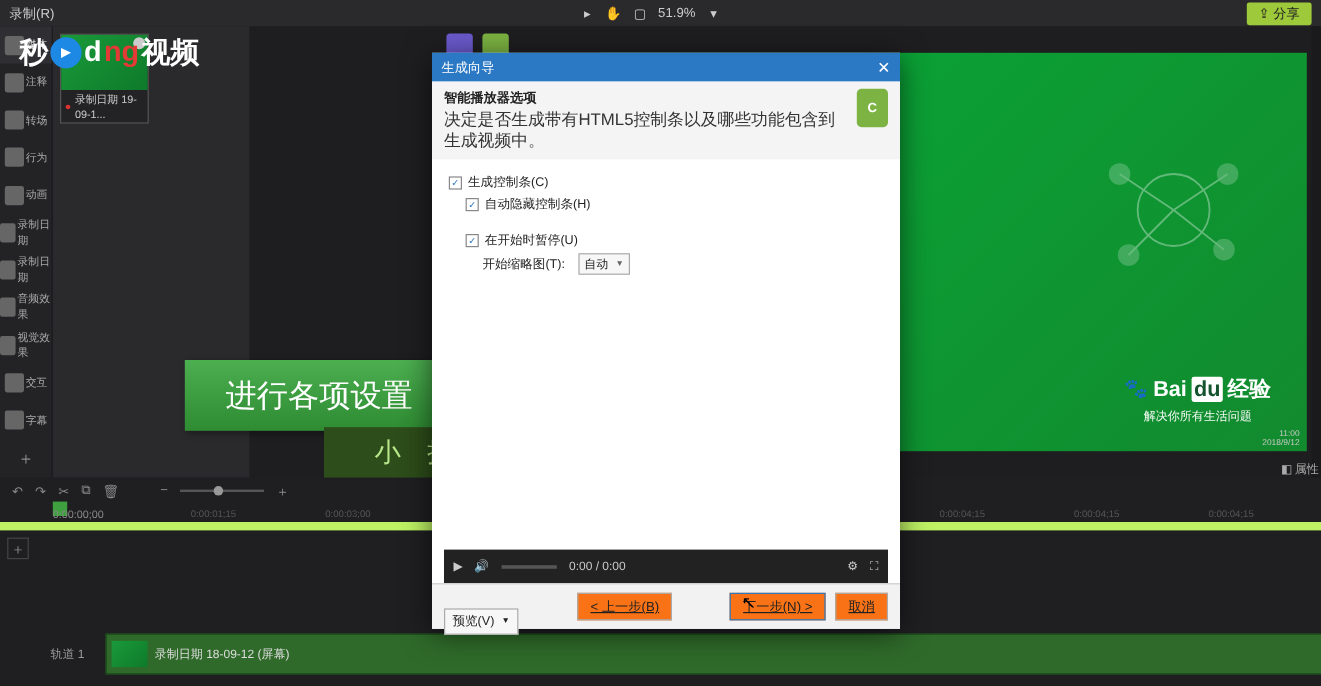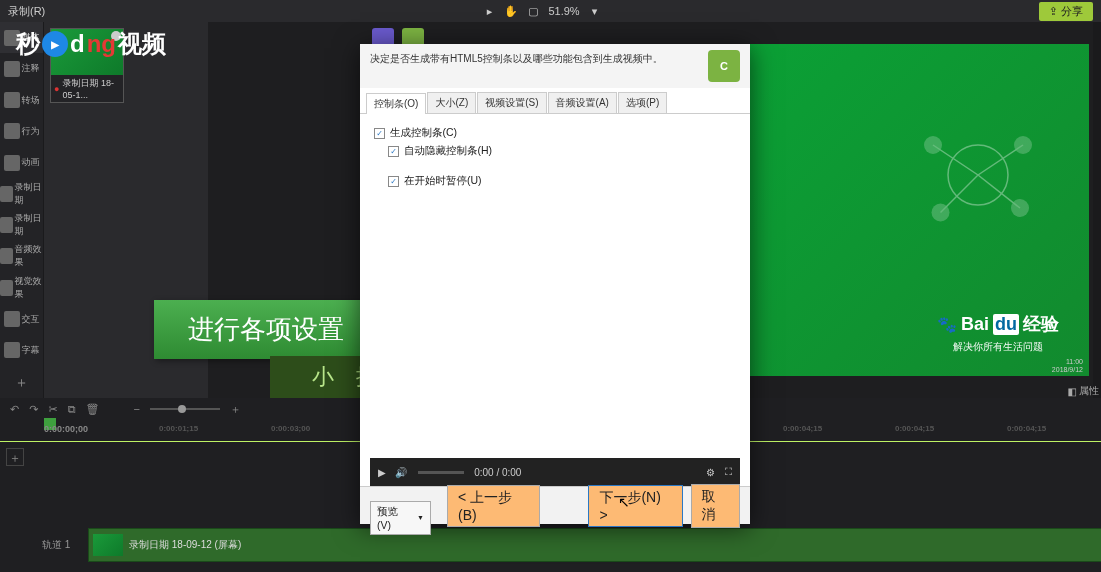"生成向导" div.dlg-titlebar { html: none -> <div> <span>生成向导</span> <span>✕</span> </div> }
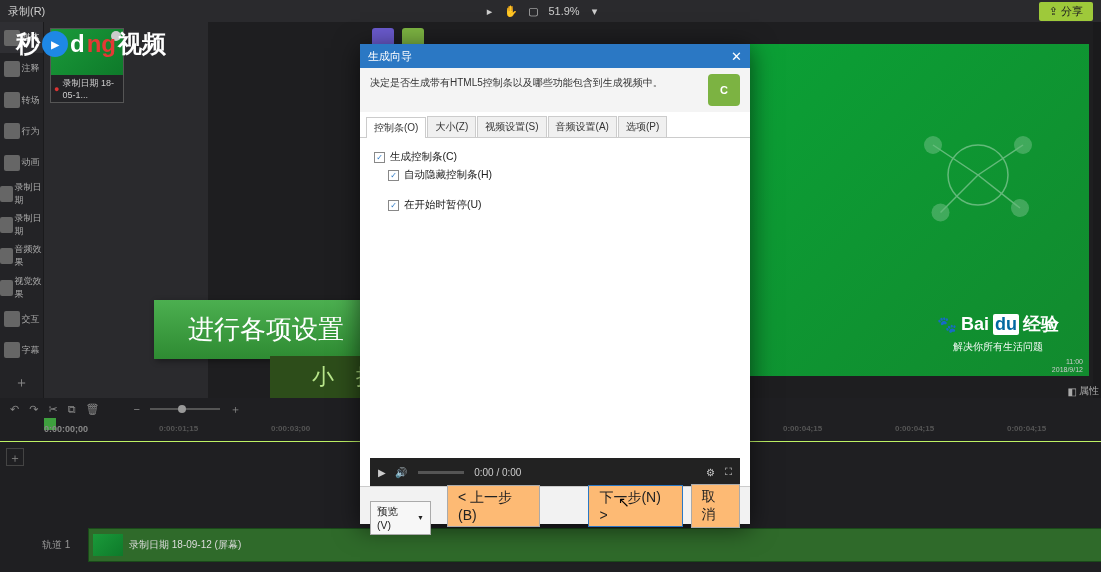"录制日期 18-05-1..." span { text: 18-05-1 -> 19-09-1 }
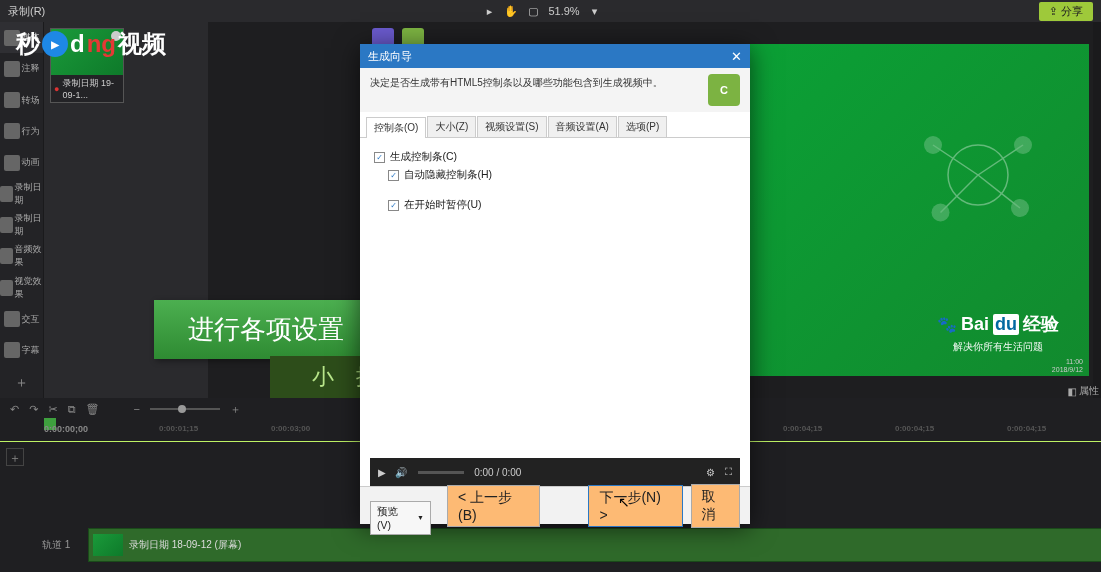"智能播放器选项" div.t { html: none -> <div>智能播放器选项</div> }
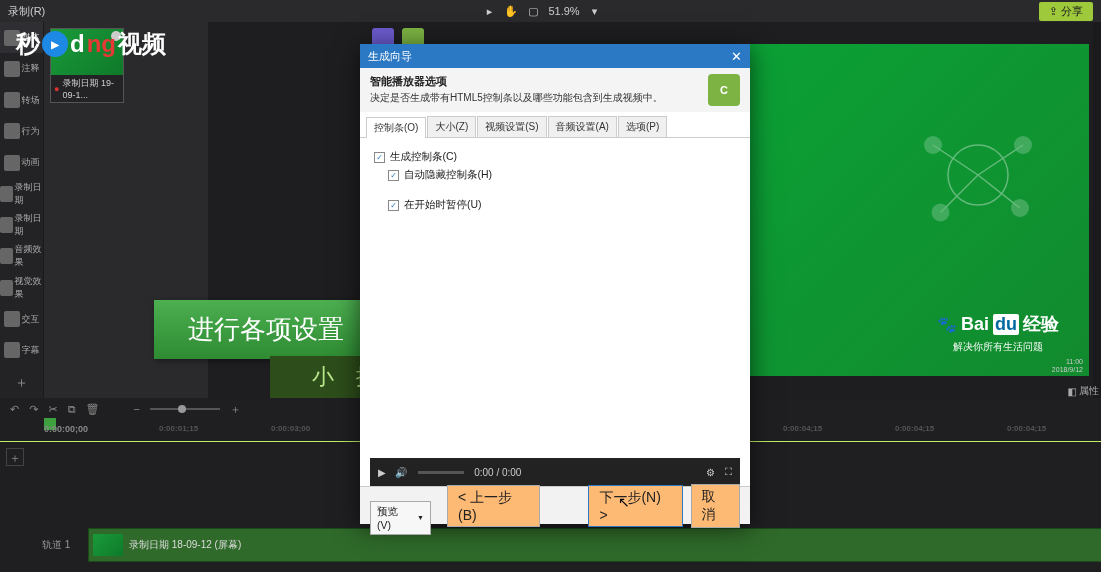"决定是否生成带有HTML5控制条以及哪些功能包含到生成视频中。" .dlg-header .txt .d { font-size: 10px -> 14px }
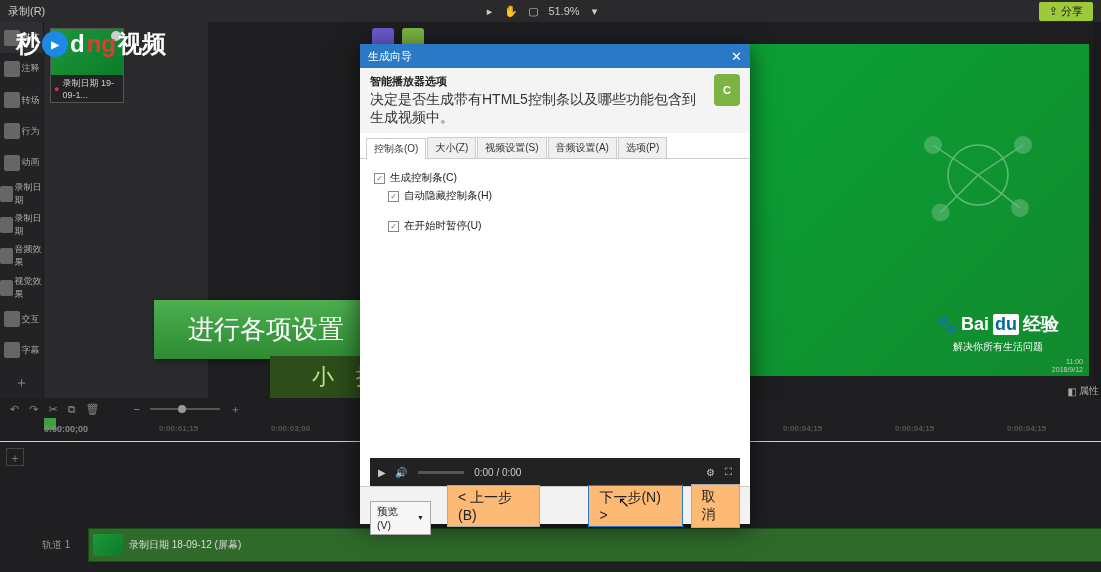"控制条(O)" div.dlg-tabs { html: <div> <div>控制条(O)</div> <div>大小(Z)</div> <div>视频设置(S)</div> <div>音频设置(A)</div> <div>选项(P)</div> </div> -> none }
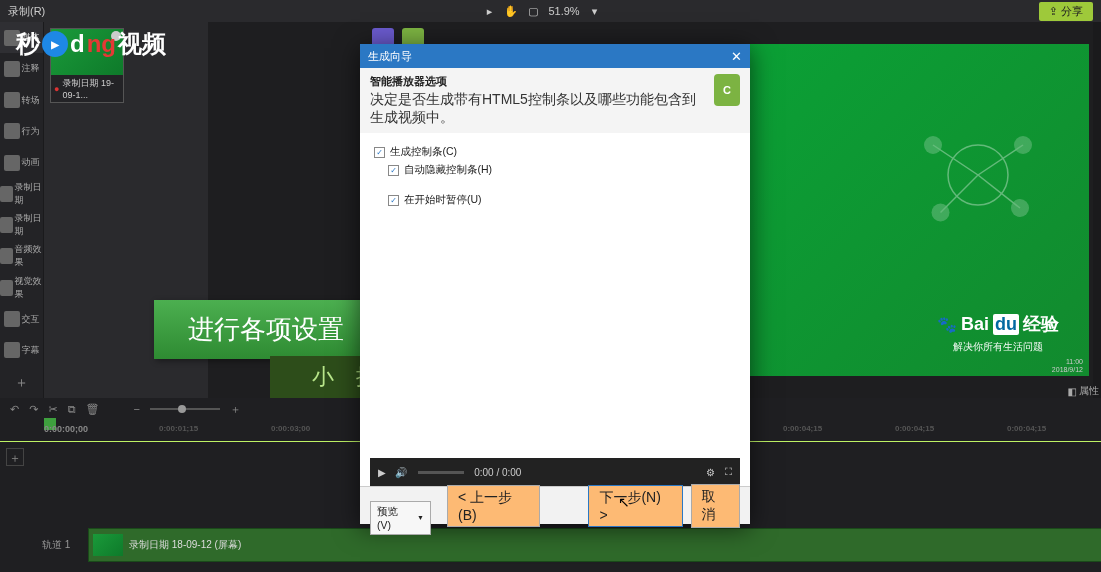"开始缩略图(T):" div.chk-line { html: none -> <div> <span>开始缩略图(T):</span> <span> <span>自动</span> <span>▼</span> </span> </div> }
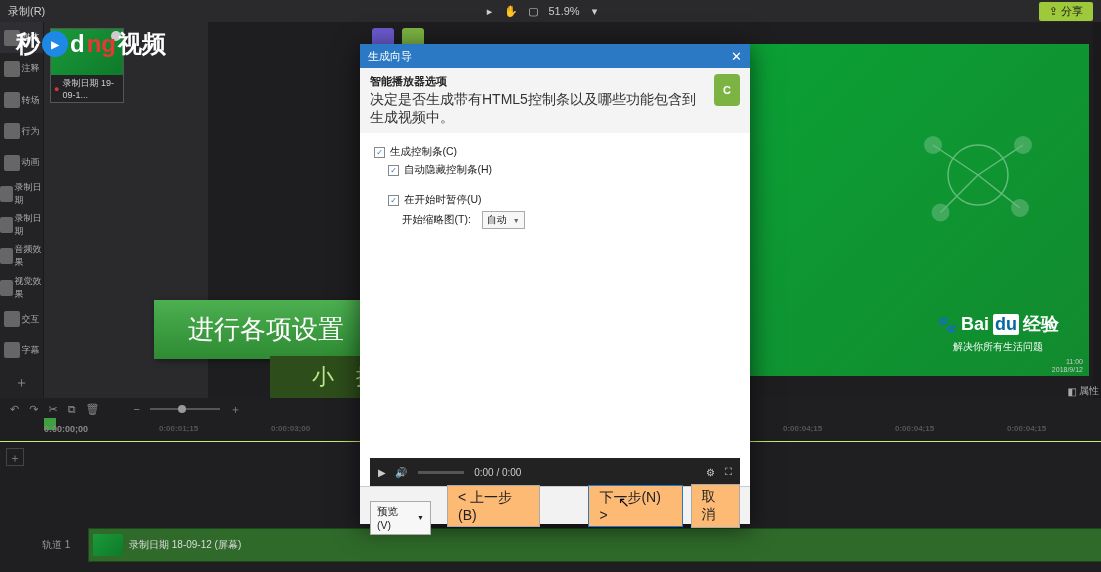"du" span { color: #0369a1 -> #14532d }
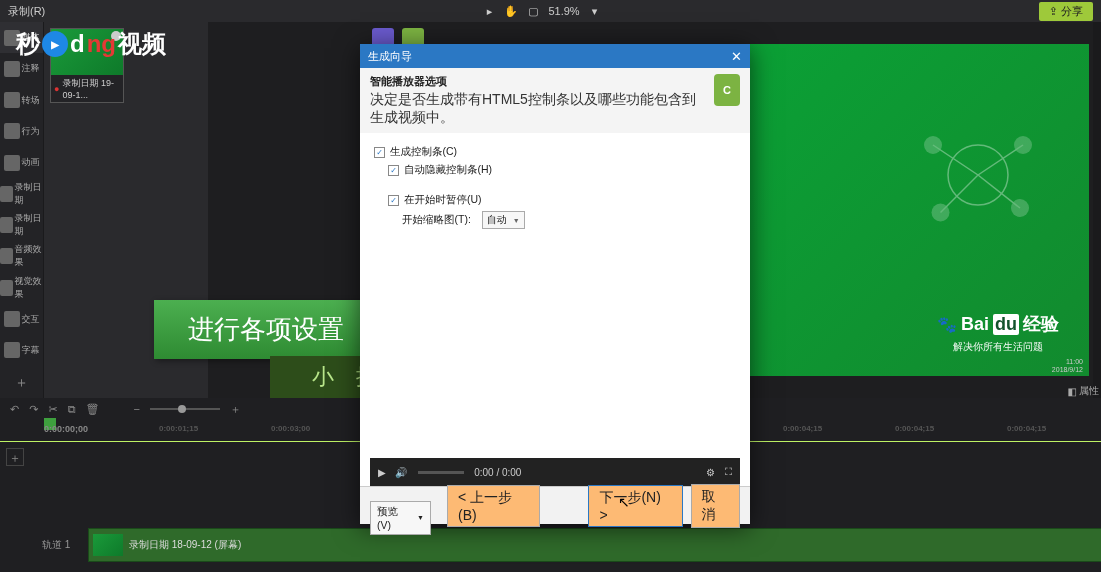"0:00:00;00" .tl-ruler { border-bottom: 1px solid #bef264 -> 7px solid #bef264; font-weight: bold -> none }
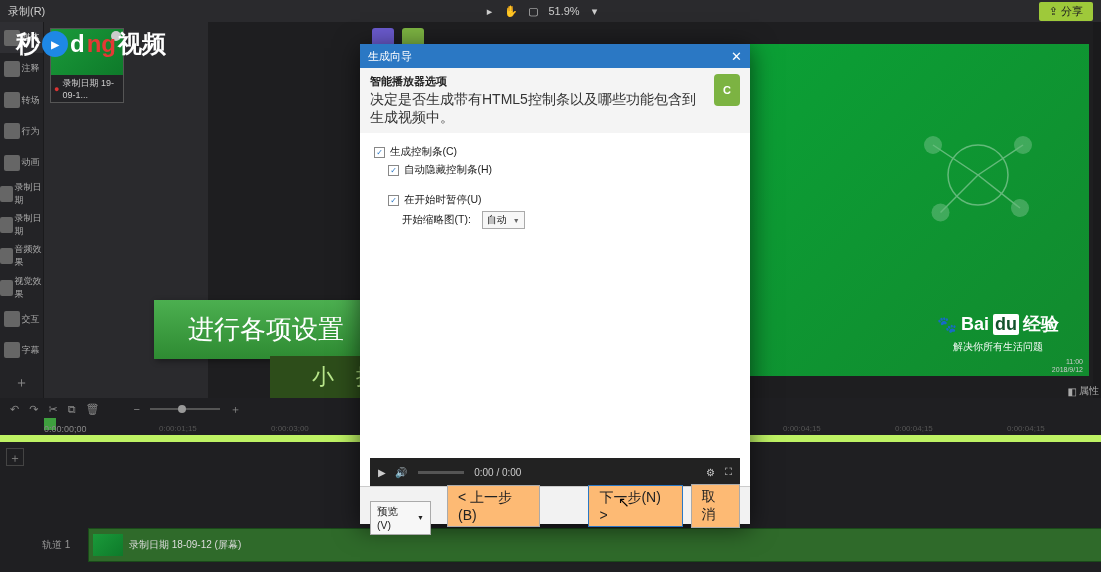"< 上一步(B)" .dlg-btn { background: #fdba74 -> #f97316; font-size: 14px -> 11px; text-decoration: none -> underline }
